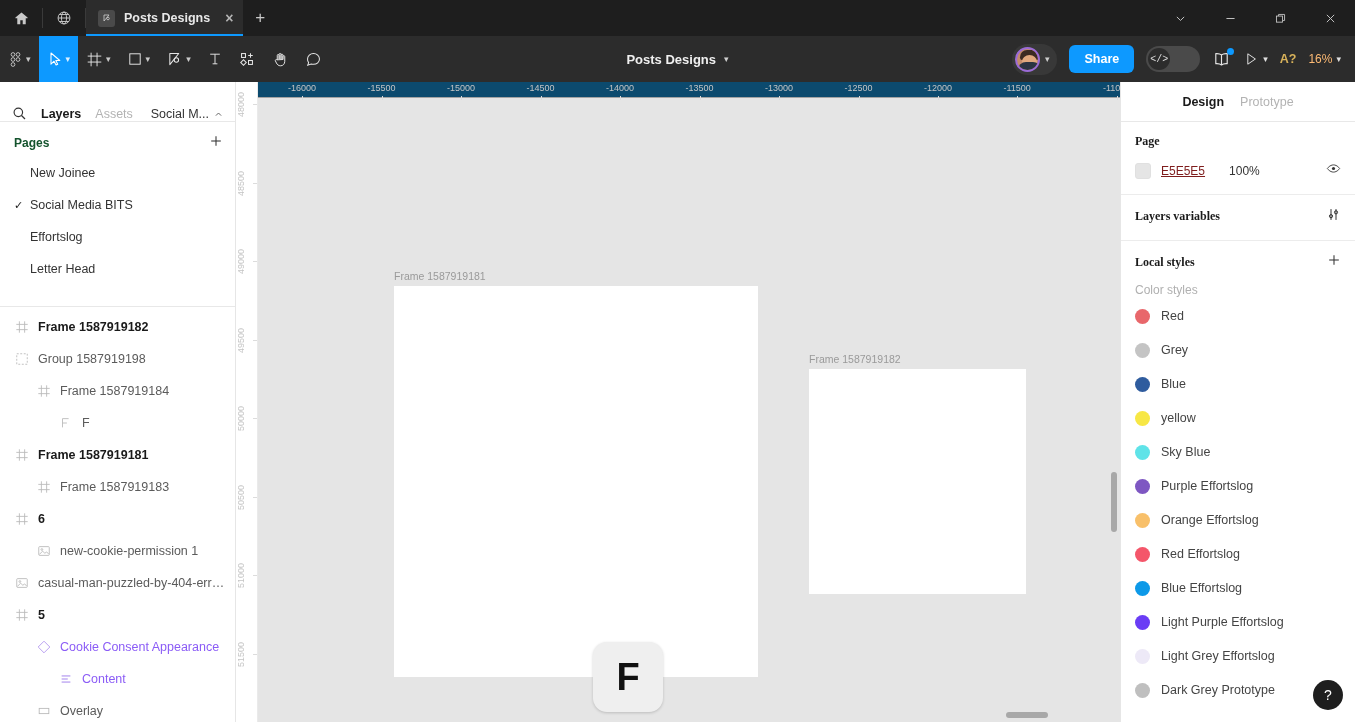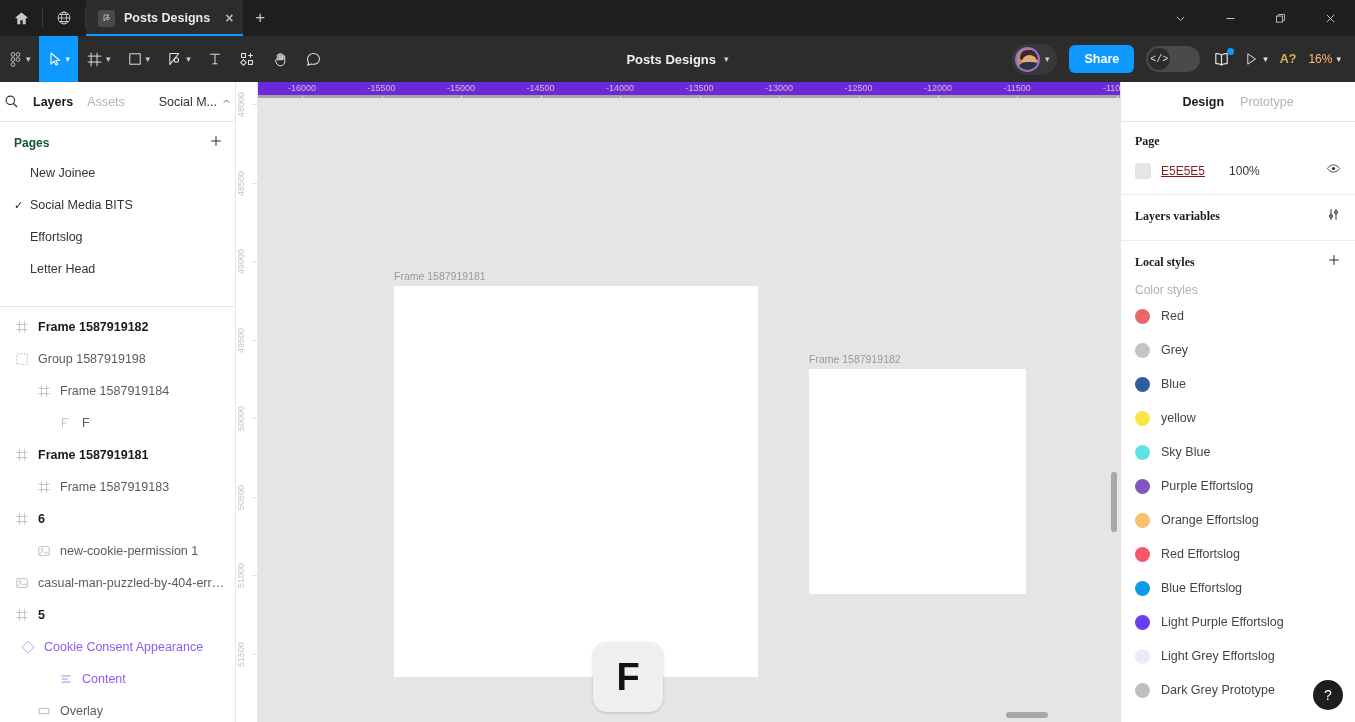"-16000" .ruler-h { background: #6d28d9 -> #0c4a6e; border-bottom: 3px solid #a3a3a3 -> 1px solid #a3a3a3 }
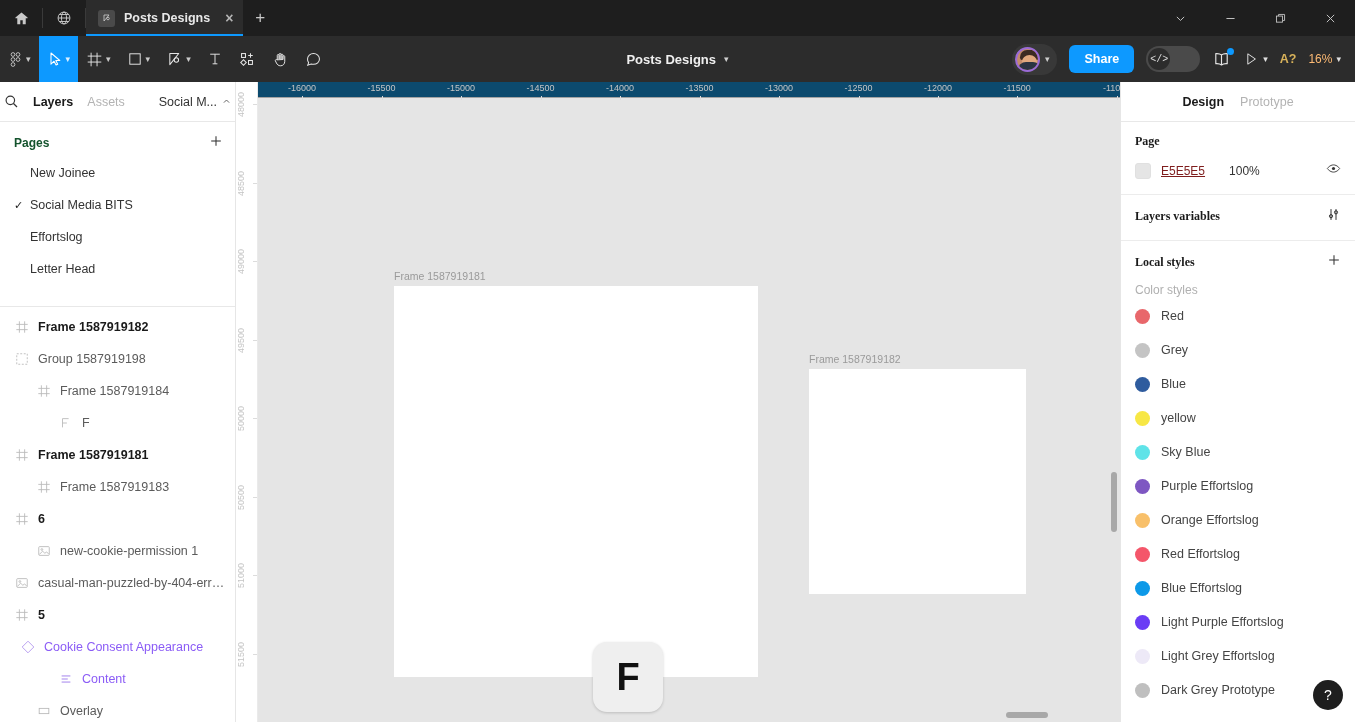"Layers" .lp-tabs { align-items: center -> flex-end; padding: 0 4px -> 0 12px }
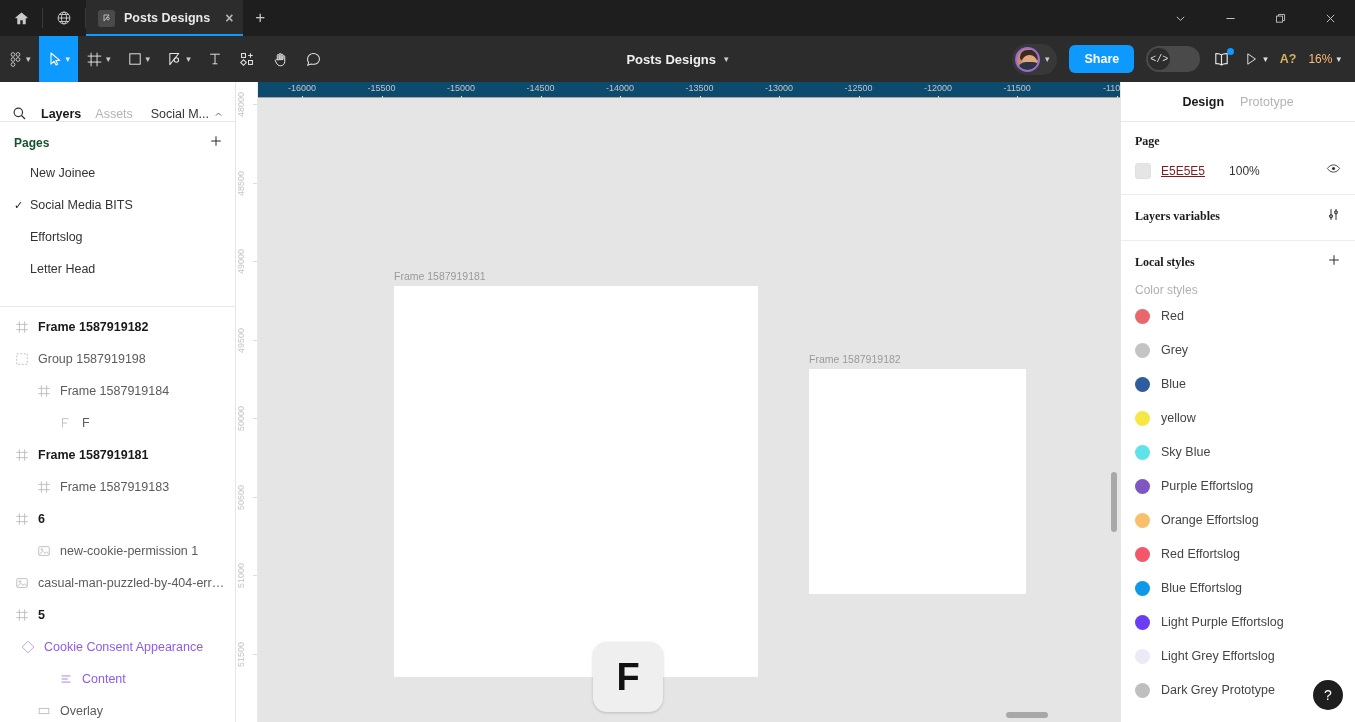"Cookie Consent Appearance" div.layer-row { padding-left: 20px -> 36px }
